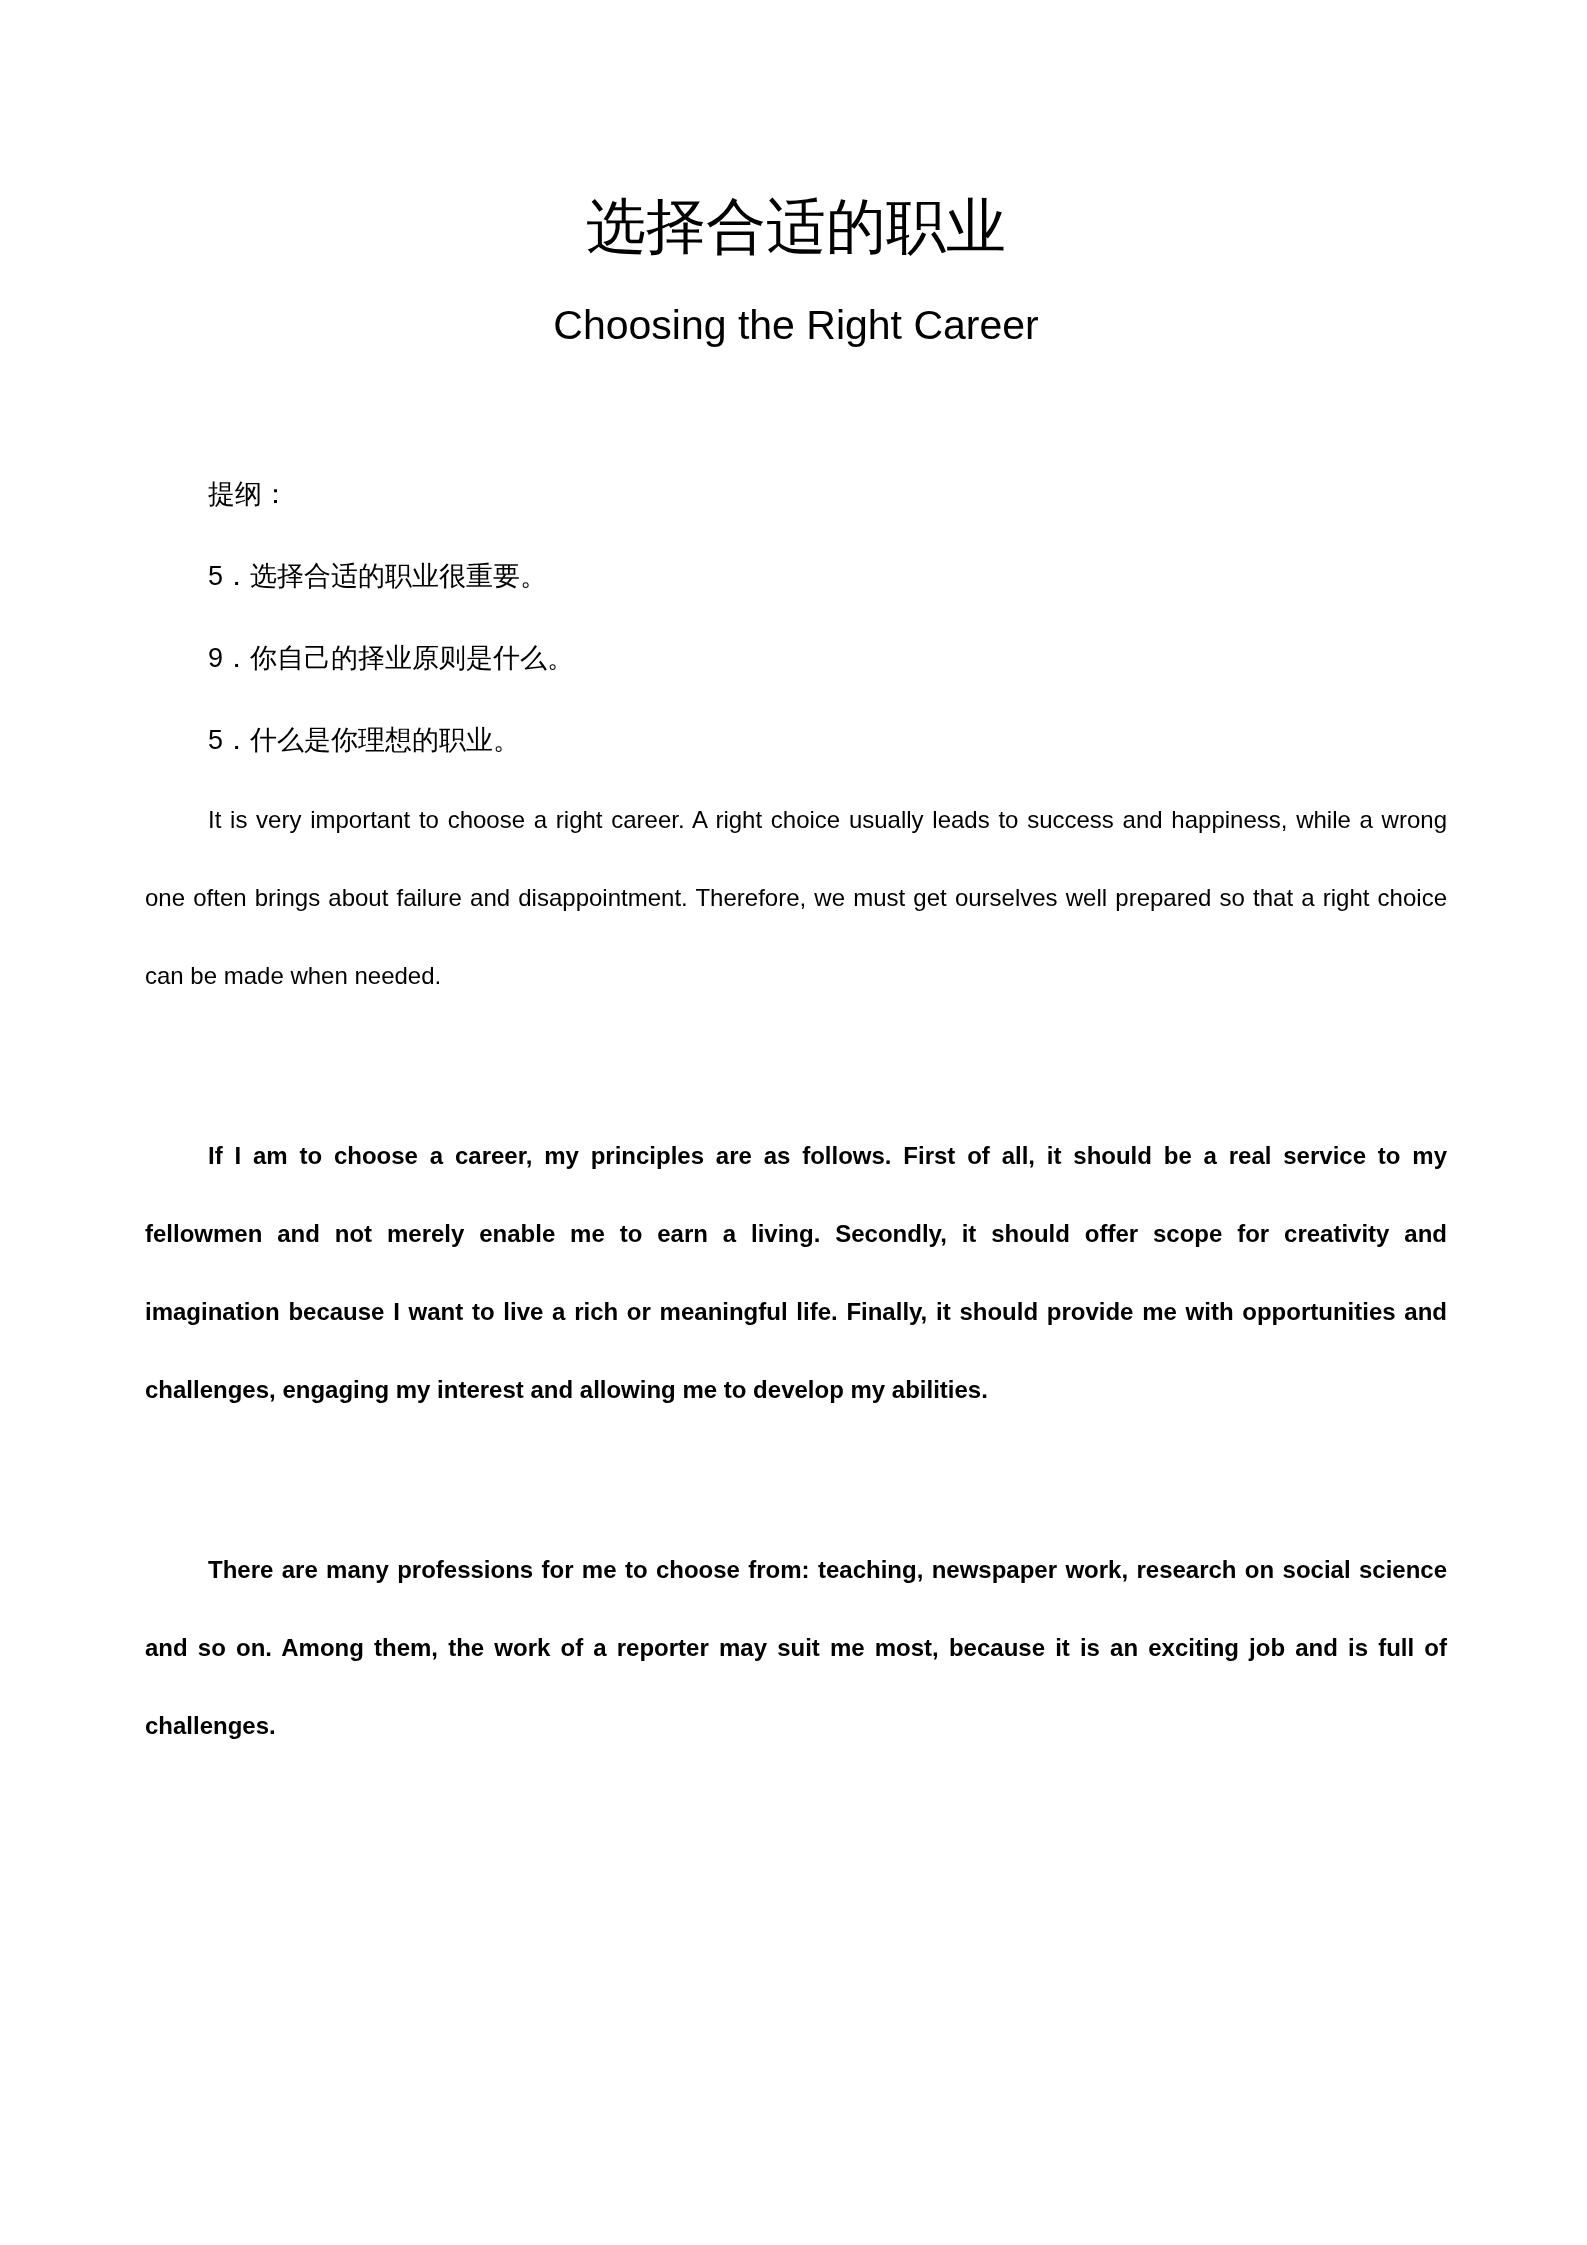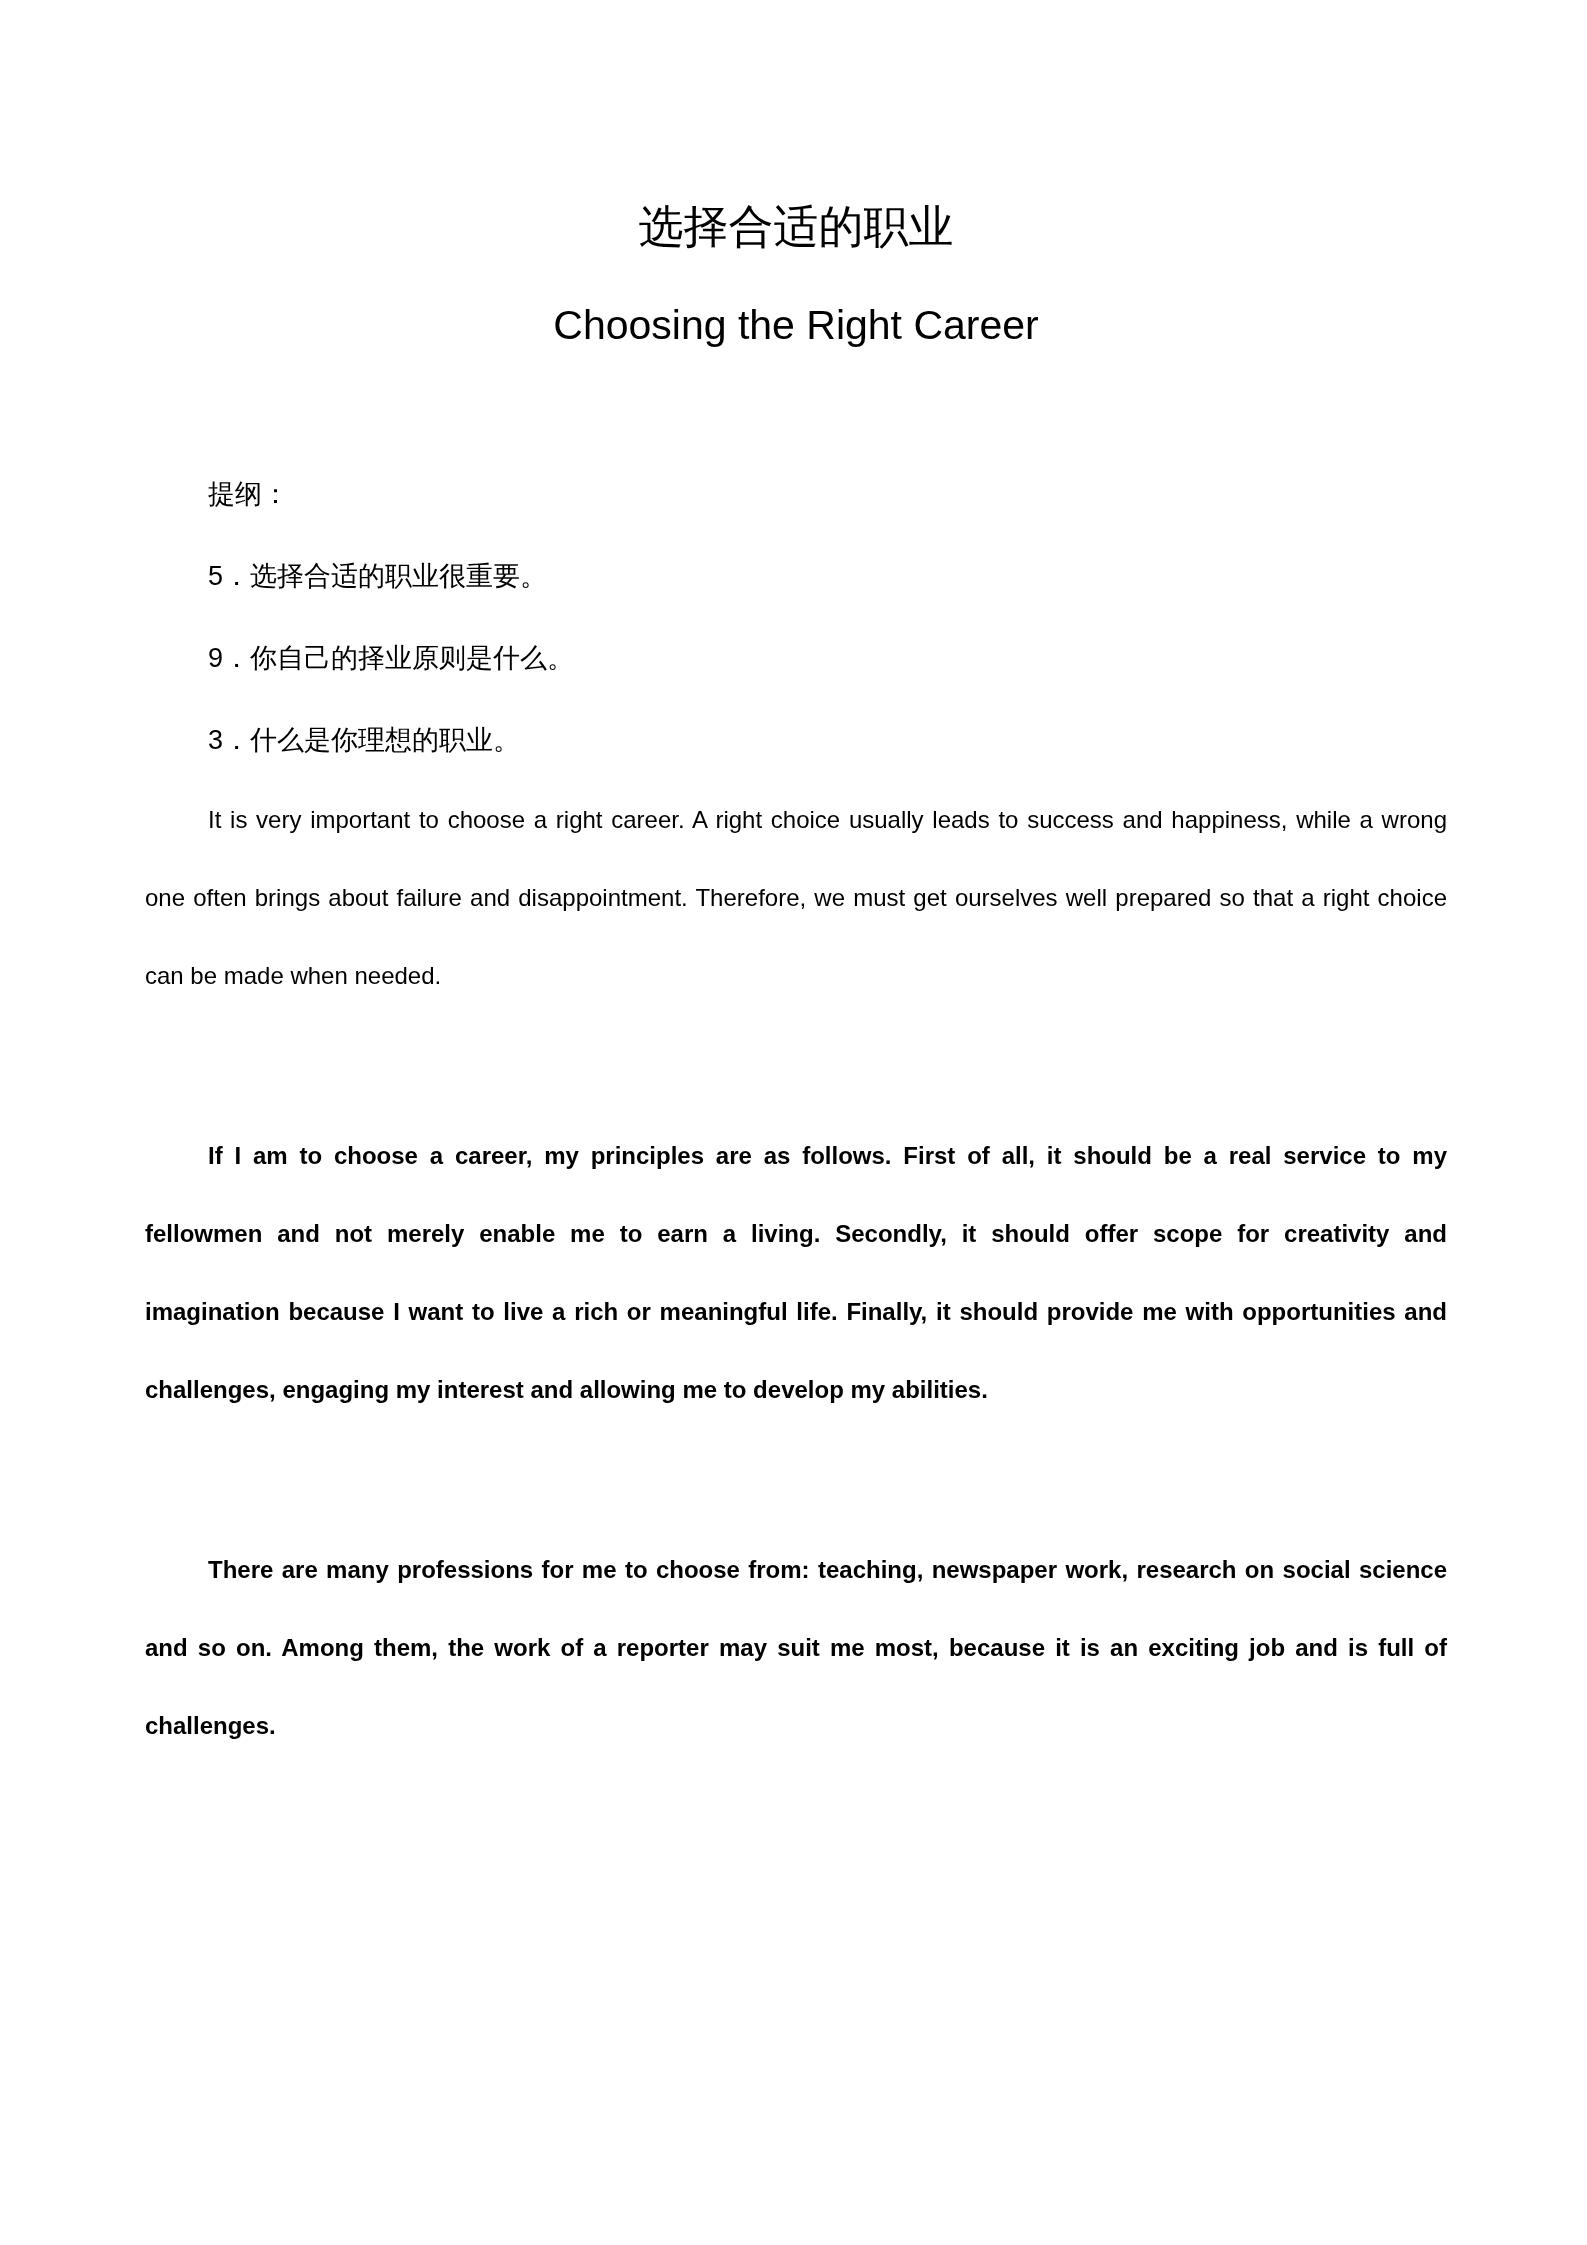"选择合适的职业" .doc-title.zh { font-size: 45px -> 60px }
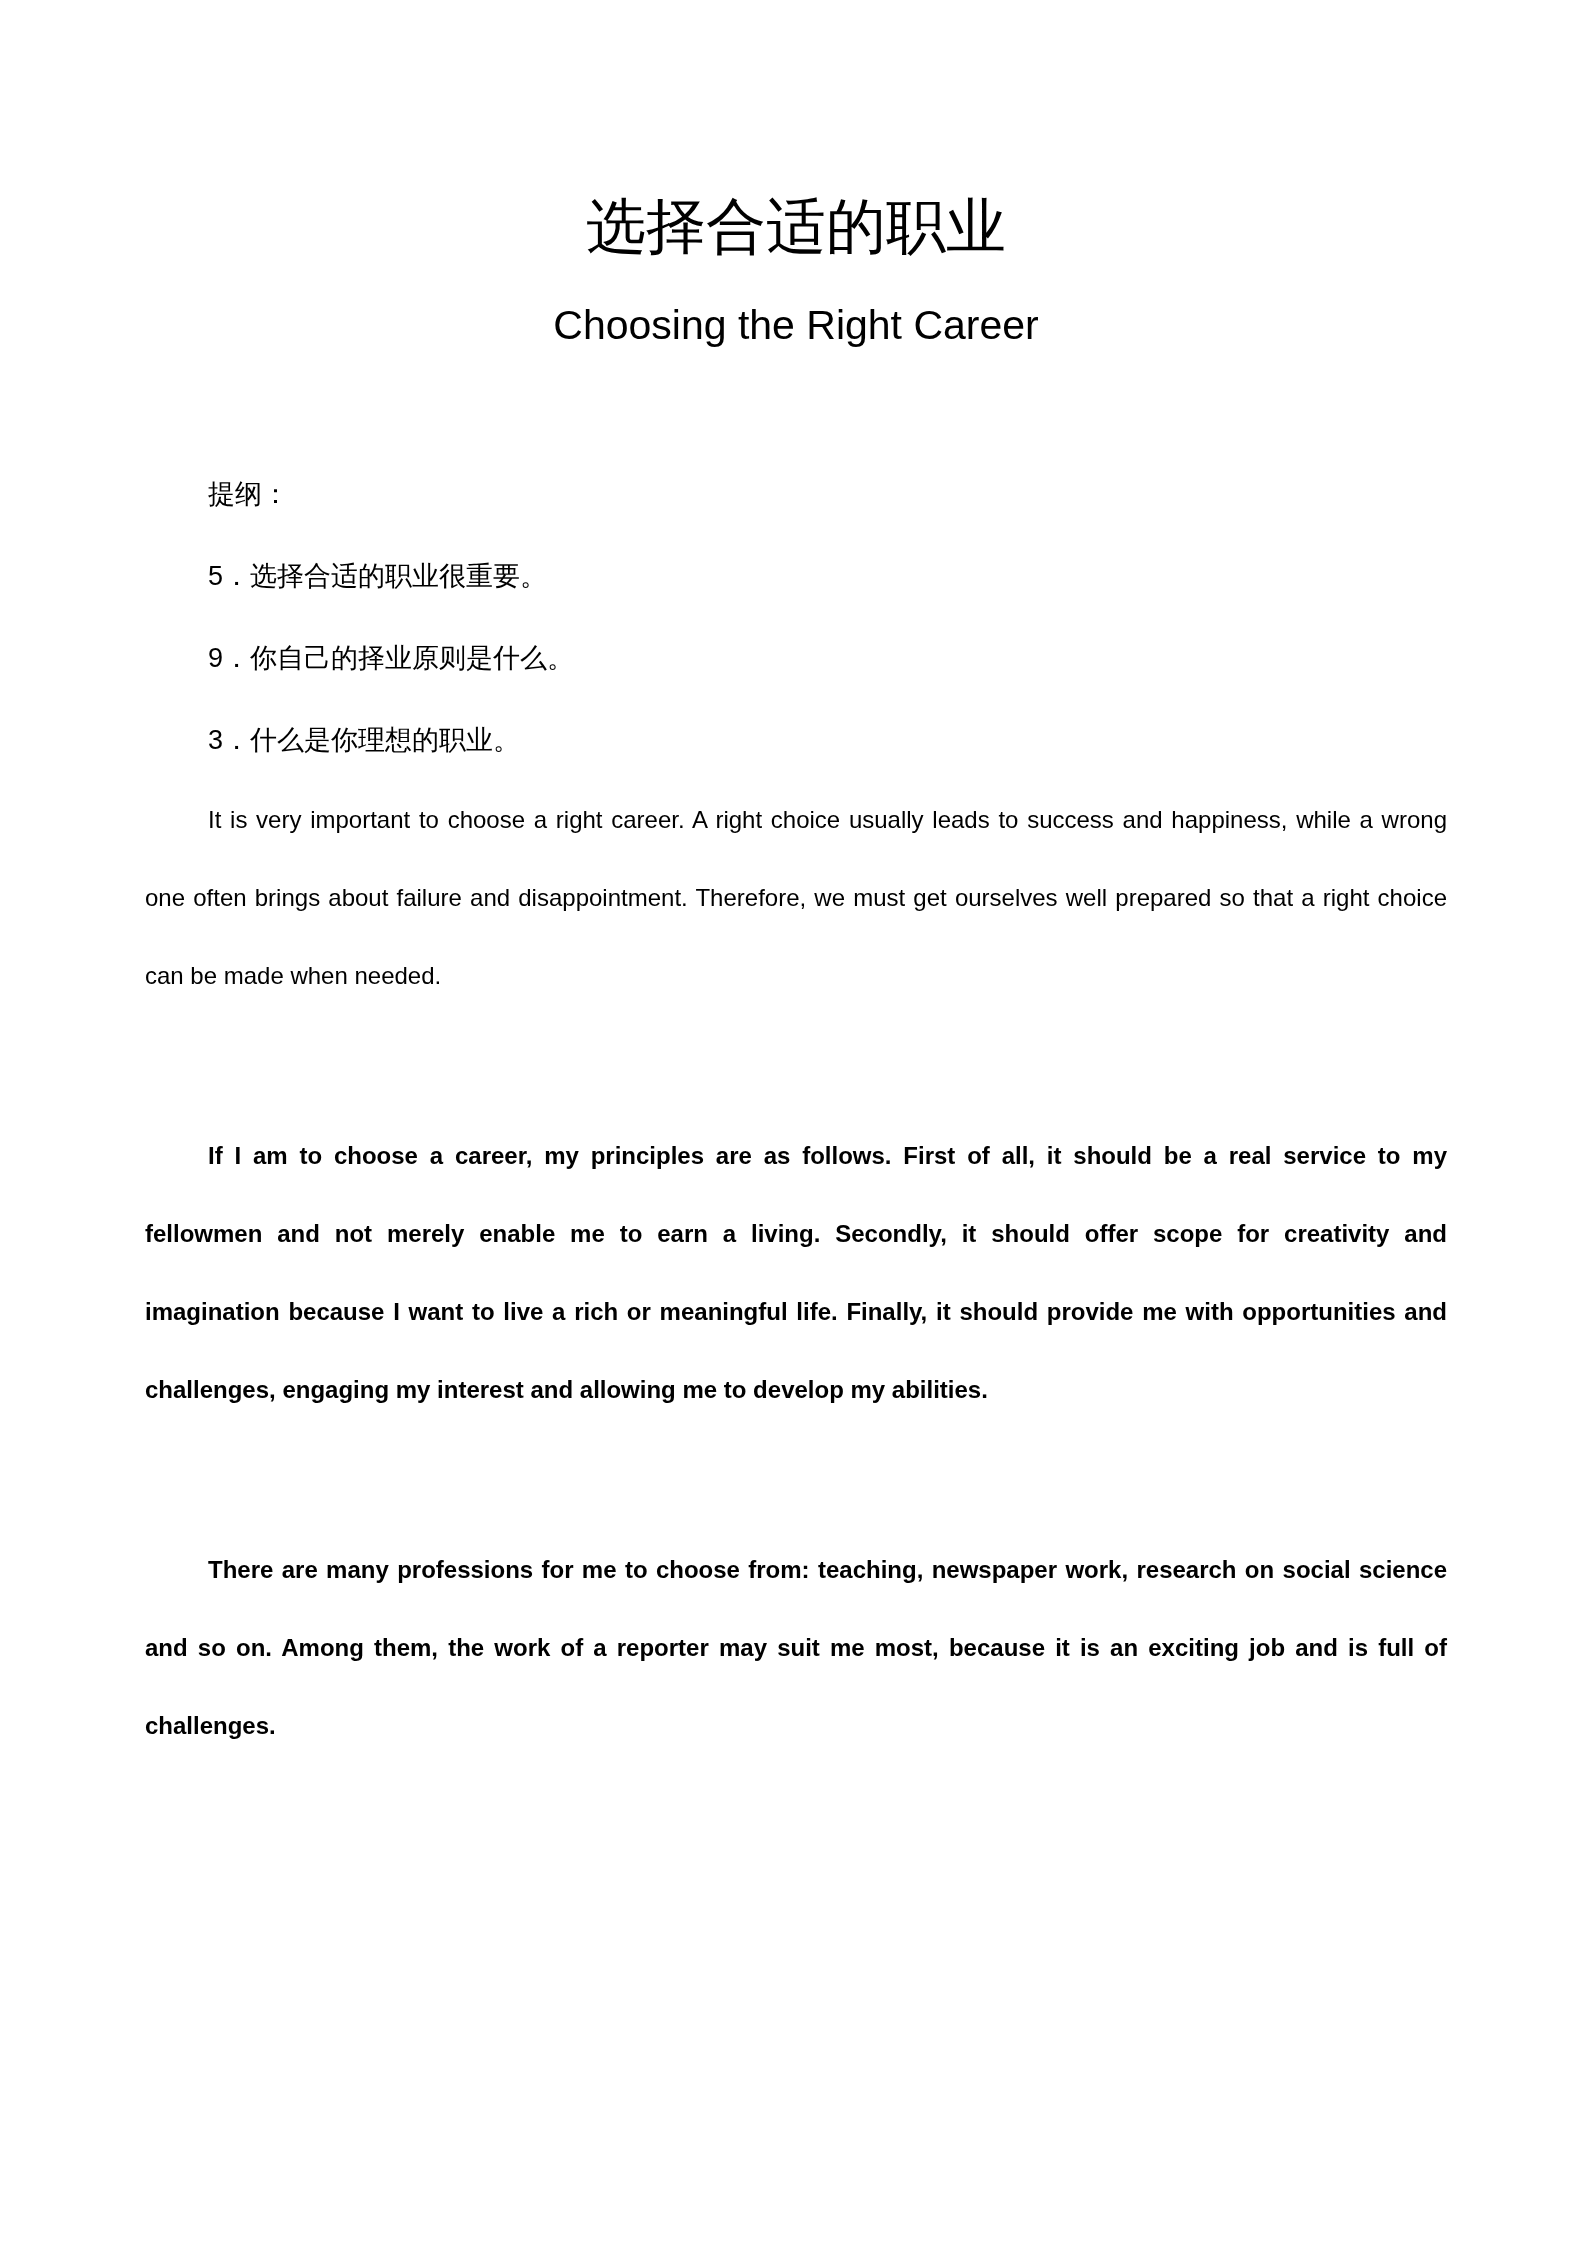"3．什么是你理想的职业。" p { text: 3 -> 5 }
